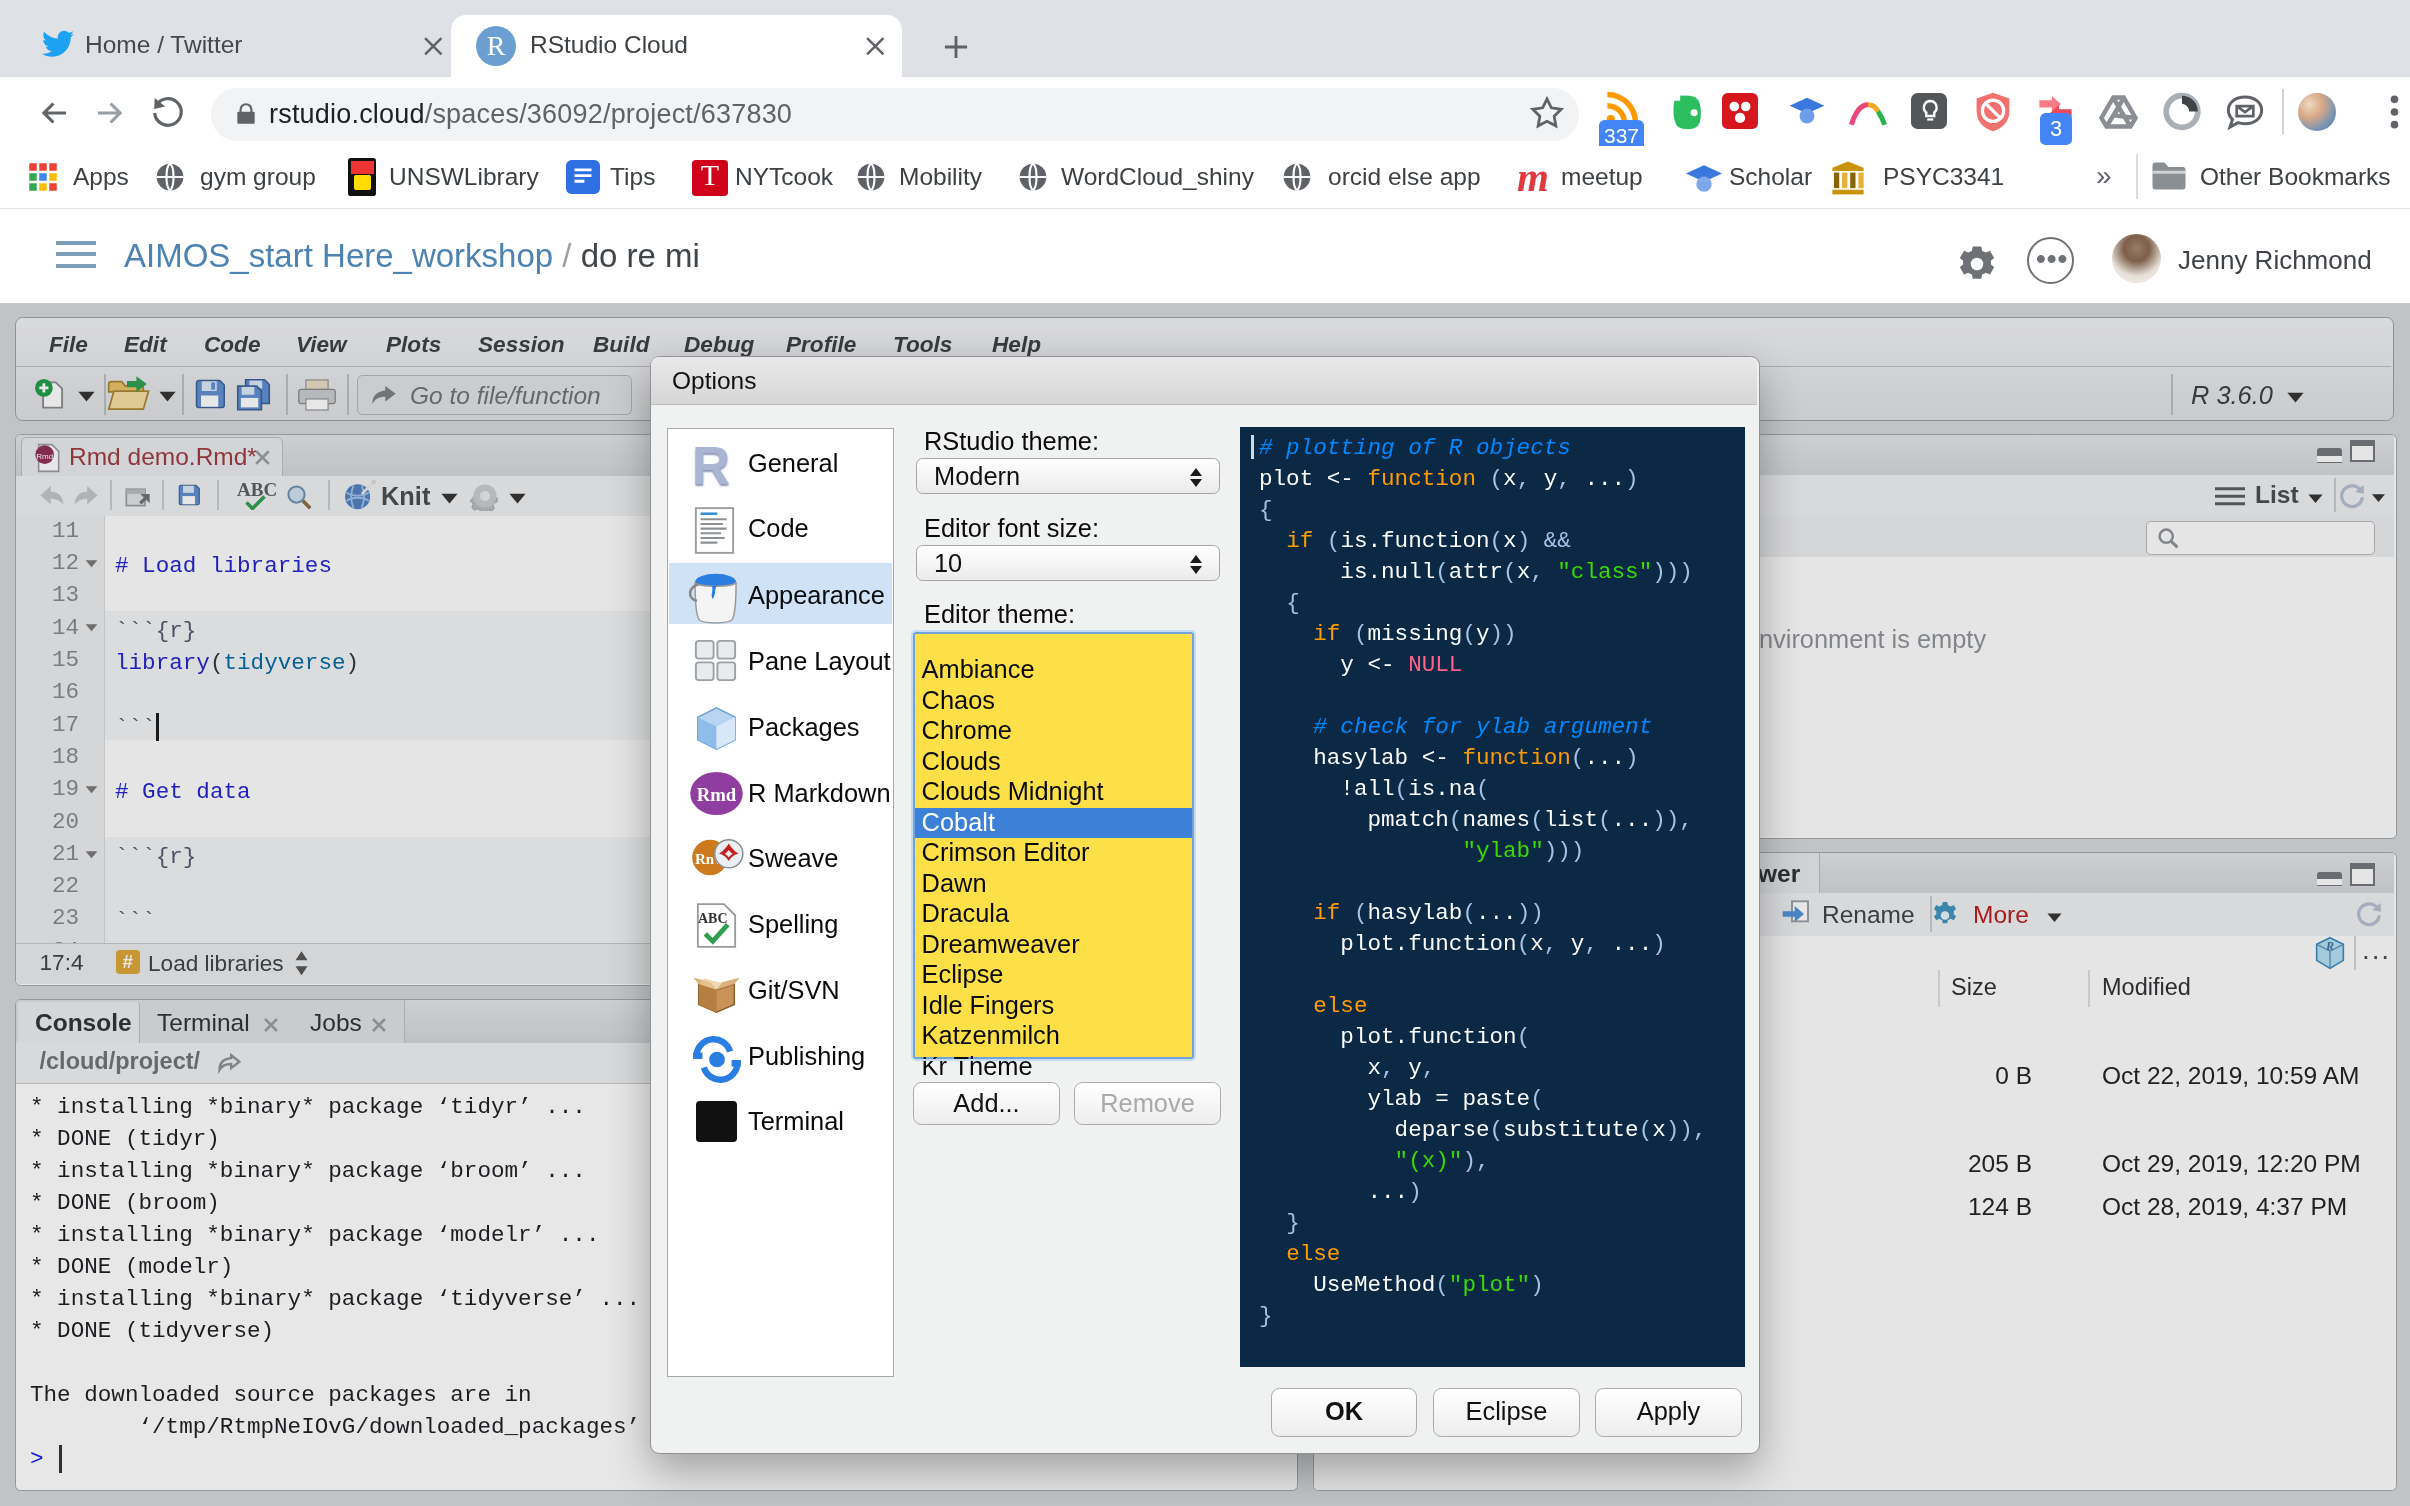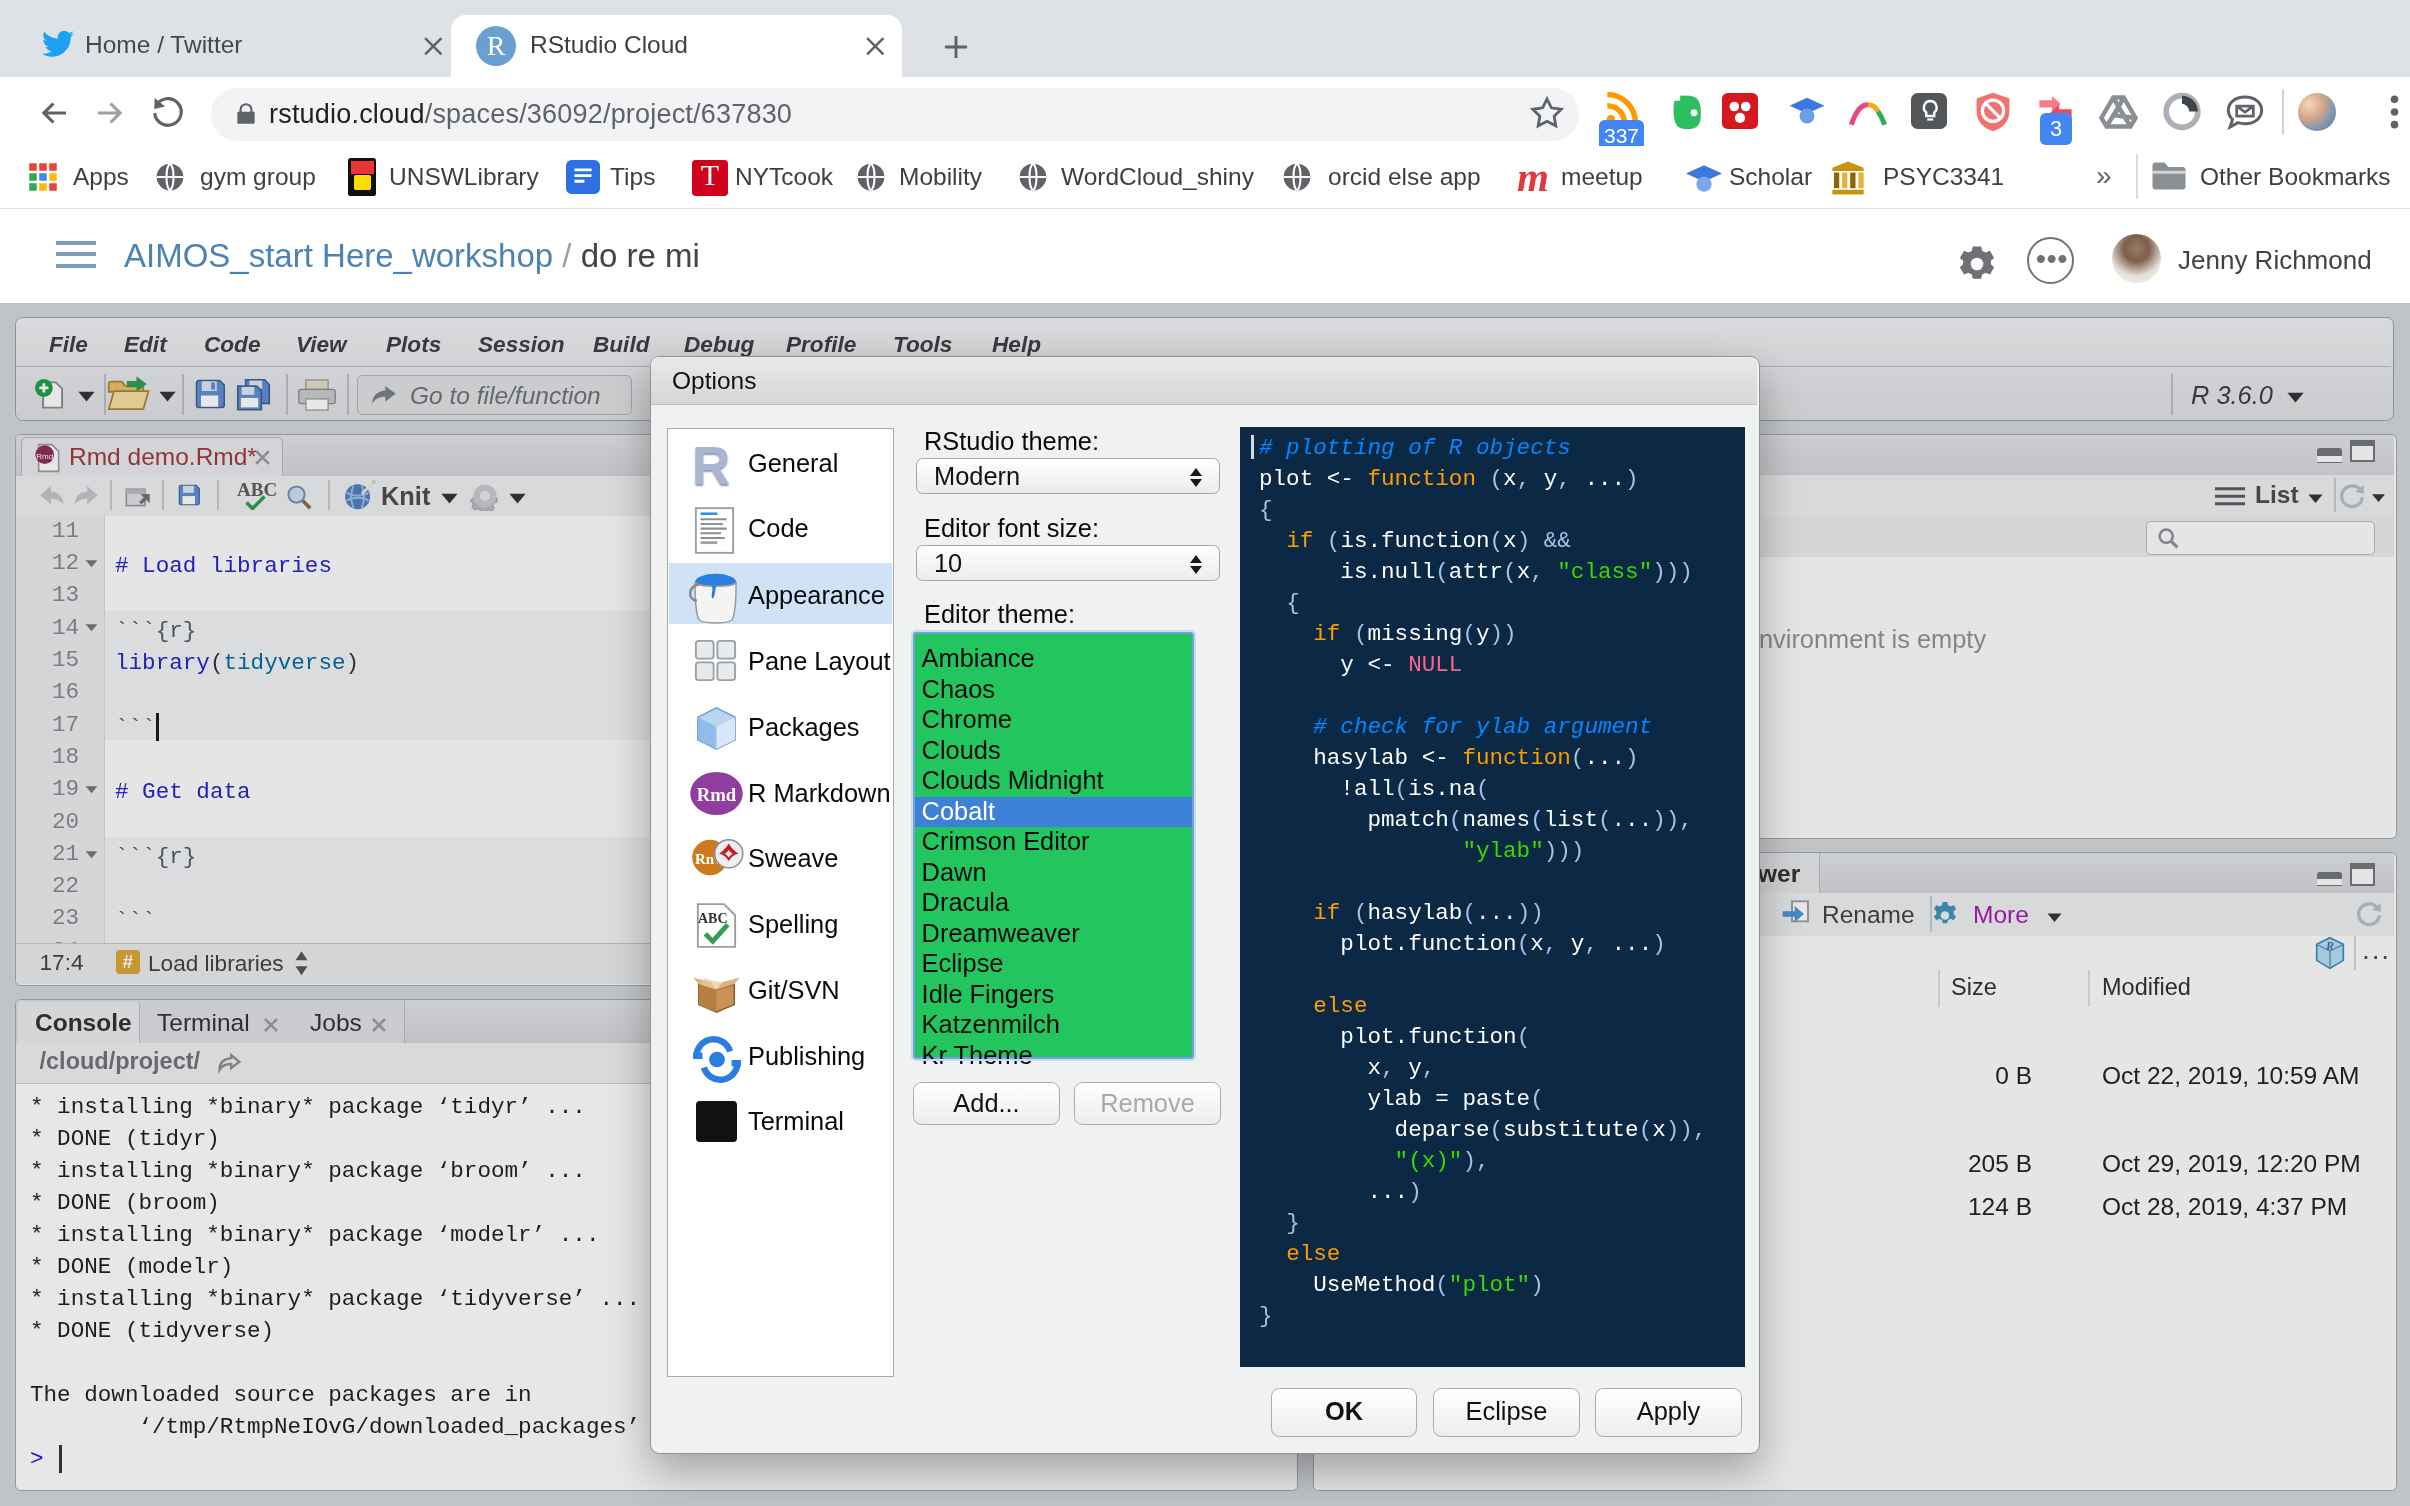"Ambiance" #themelist { background: #22c55e -> #fde047; padding-top: 10px -> 21px }
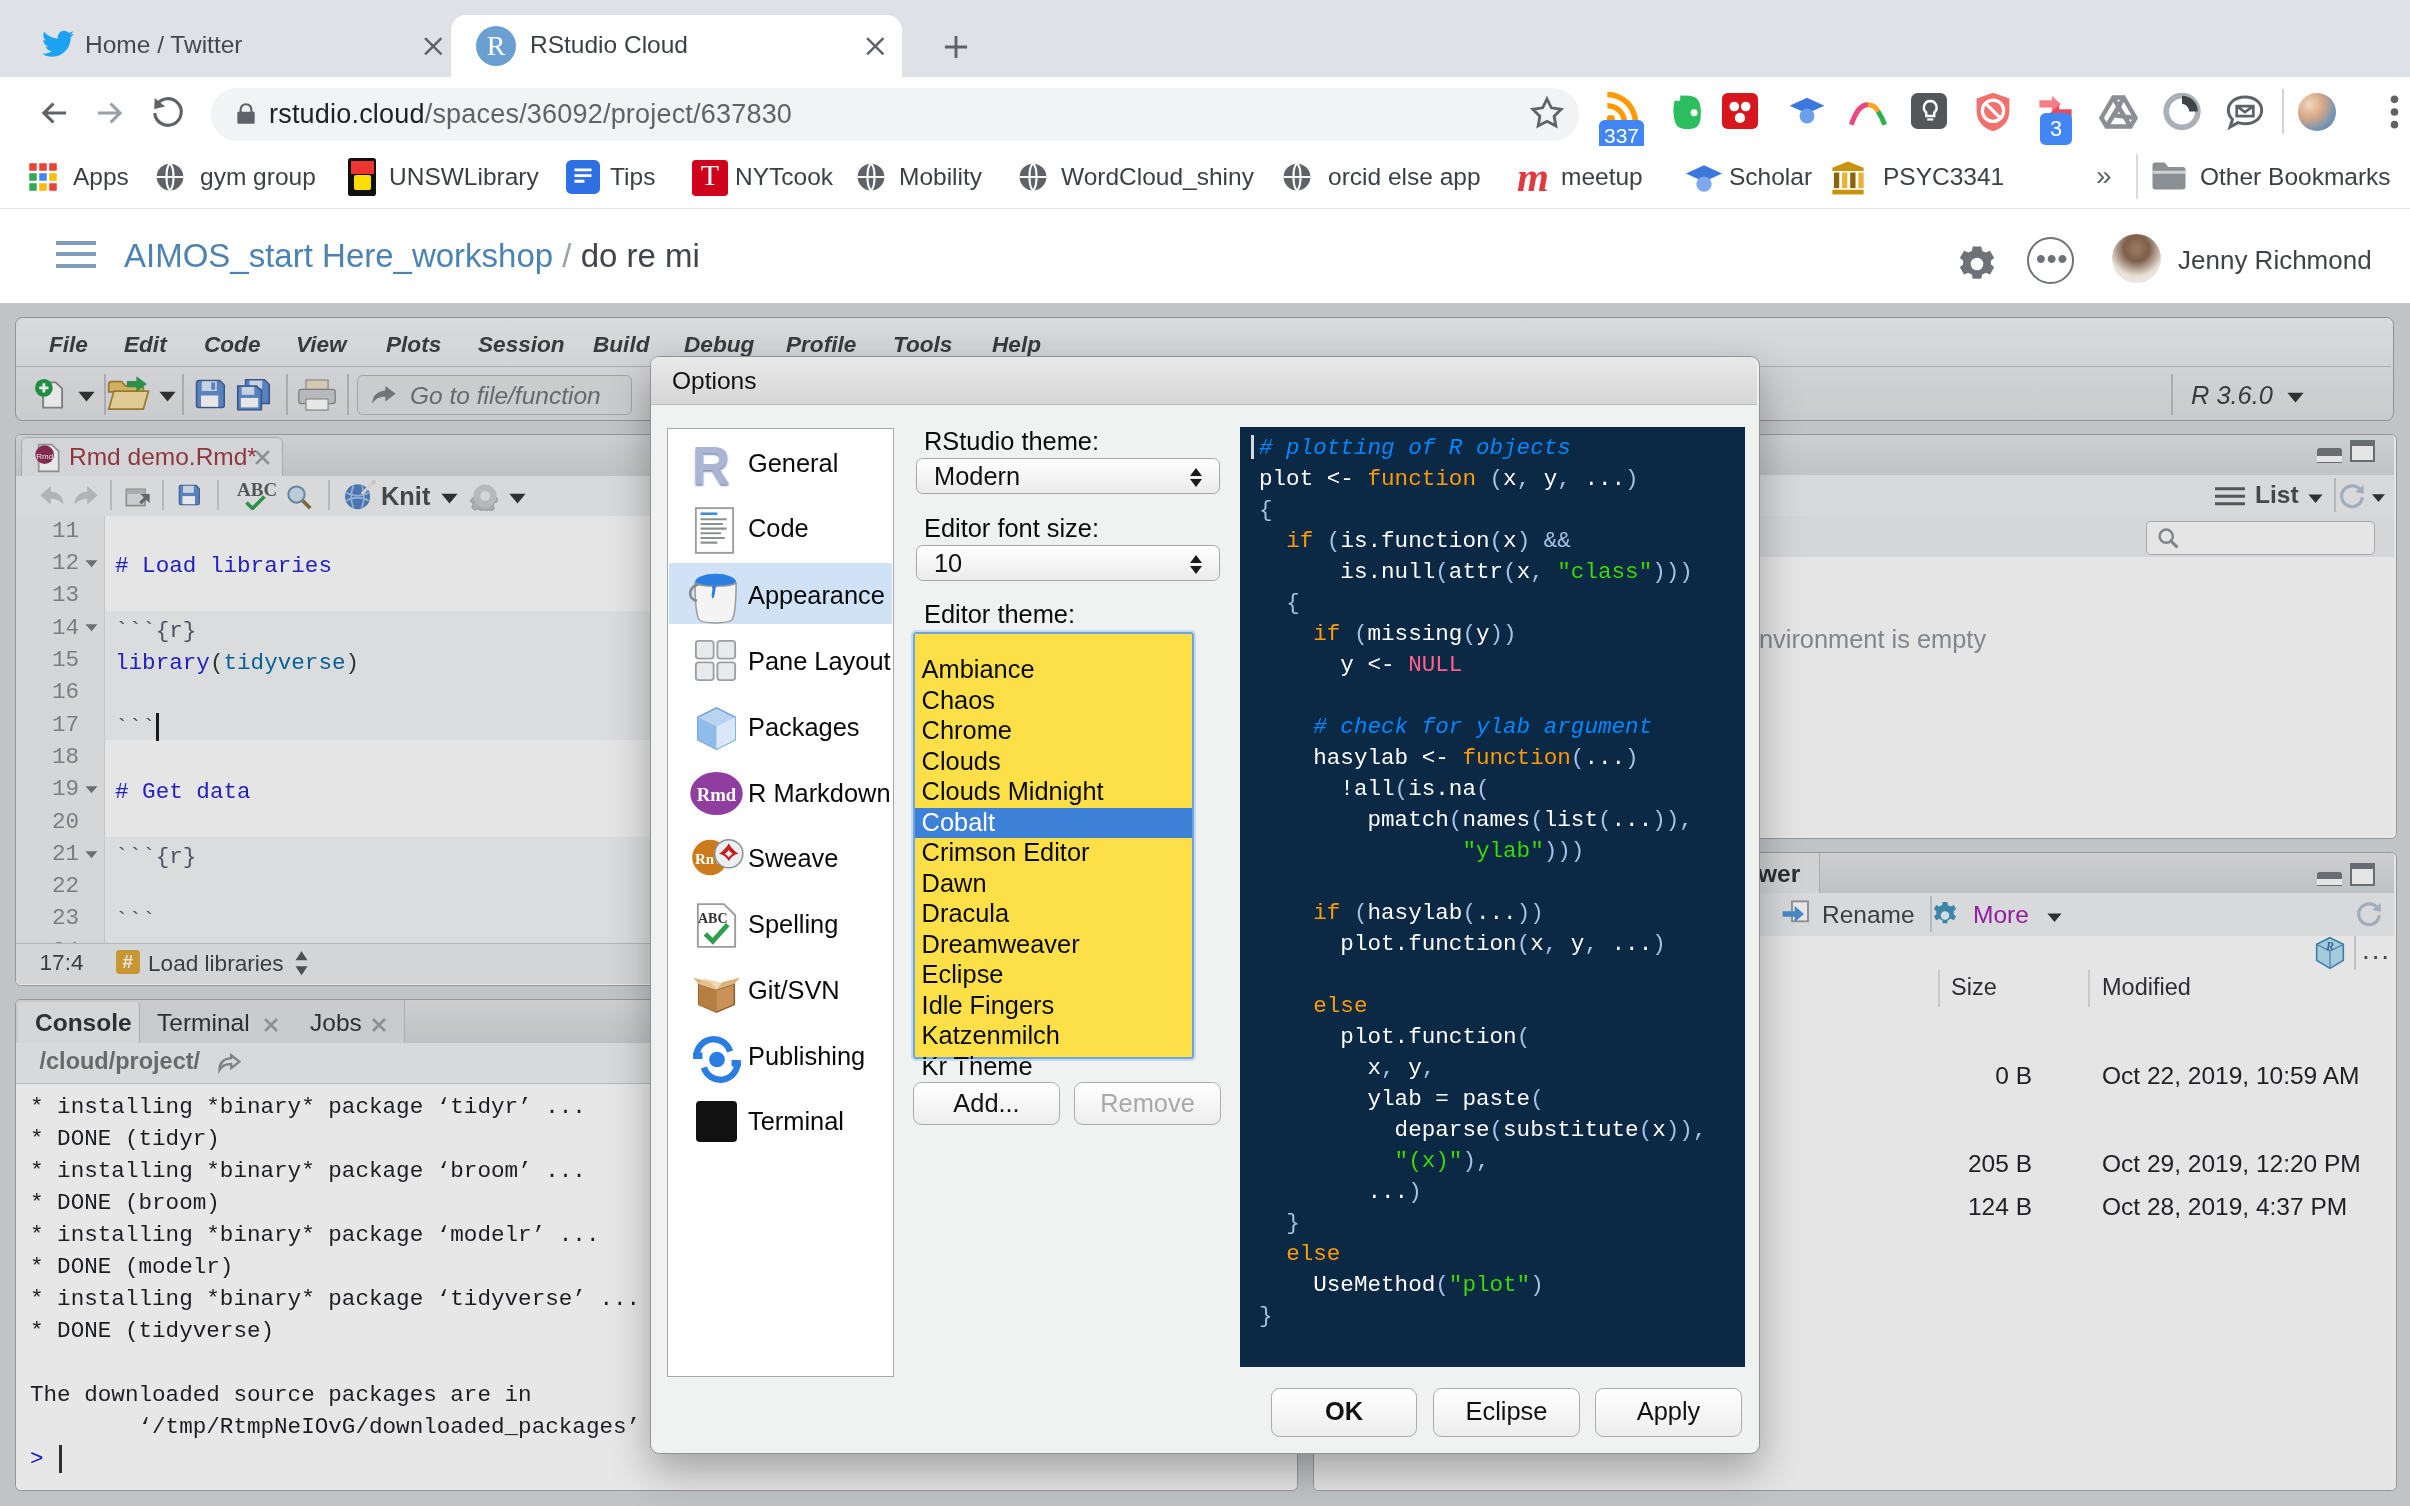"More" div.s { color: #a21caf -> #b91c1c }
